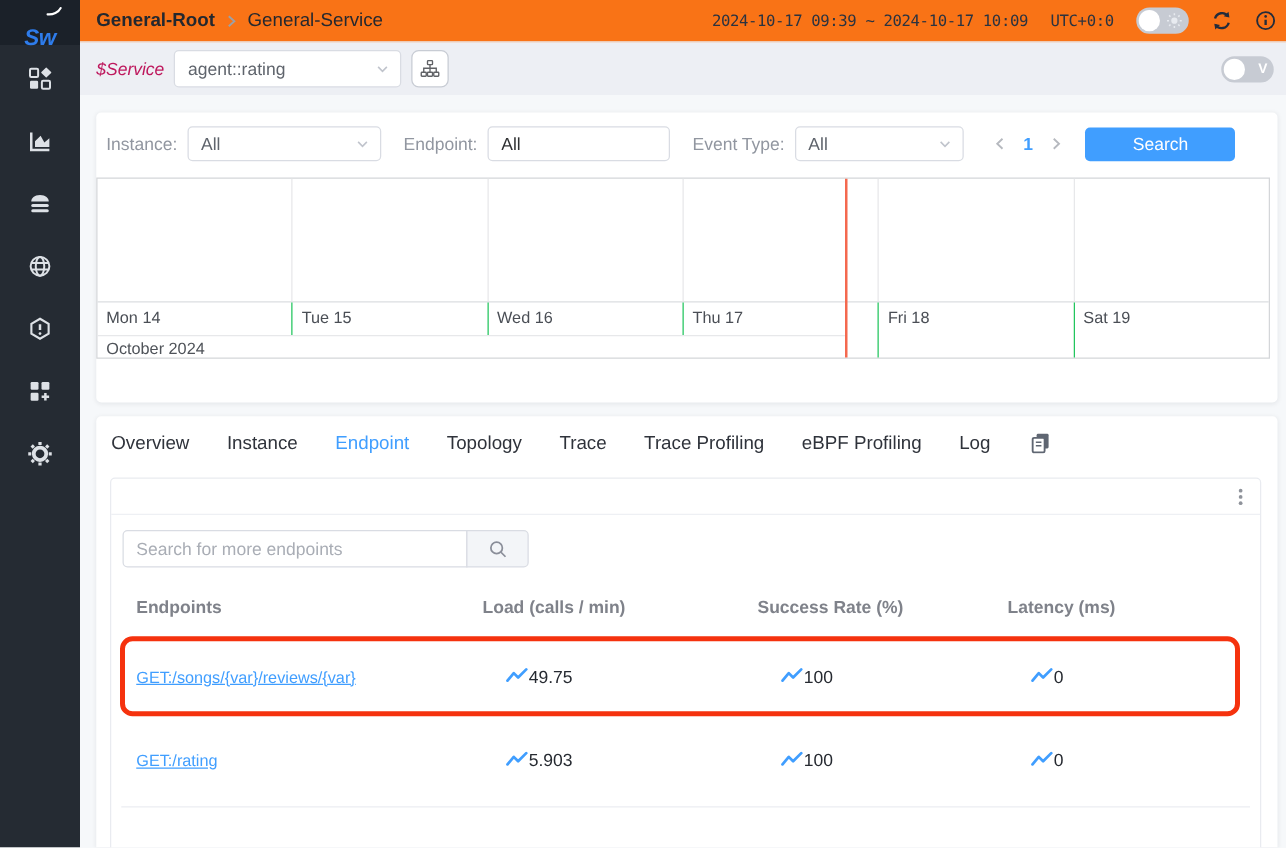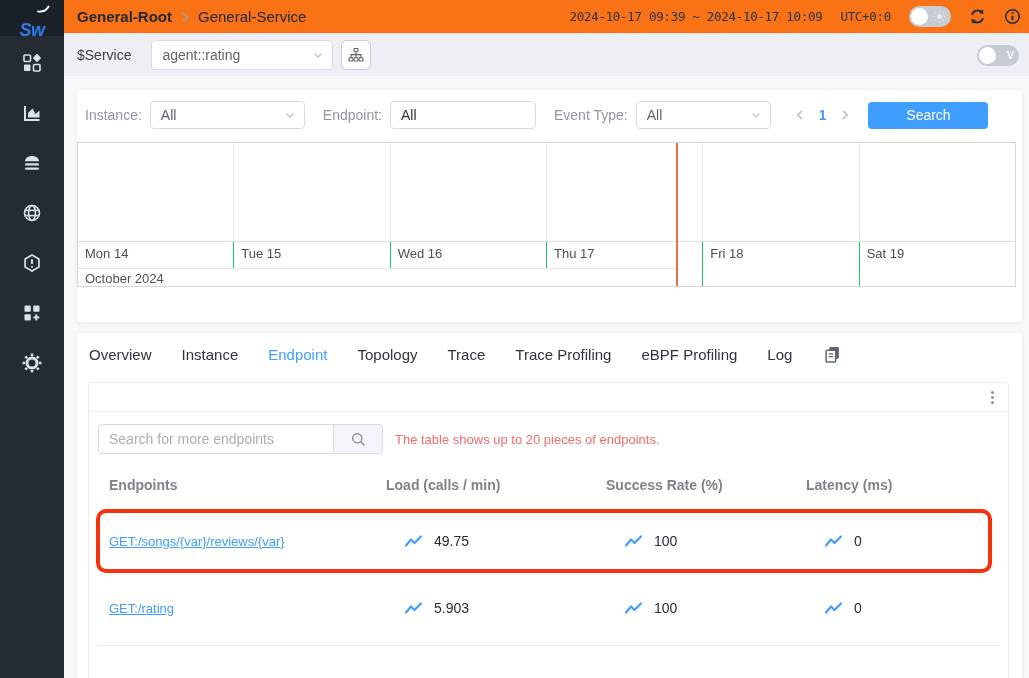"$Service" .service-label { color: #404040 -> #be185d; font-style: none -> italic; margin-right: 20px -> 8px }
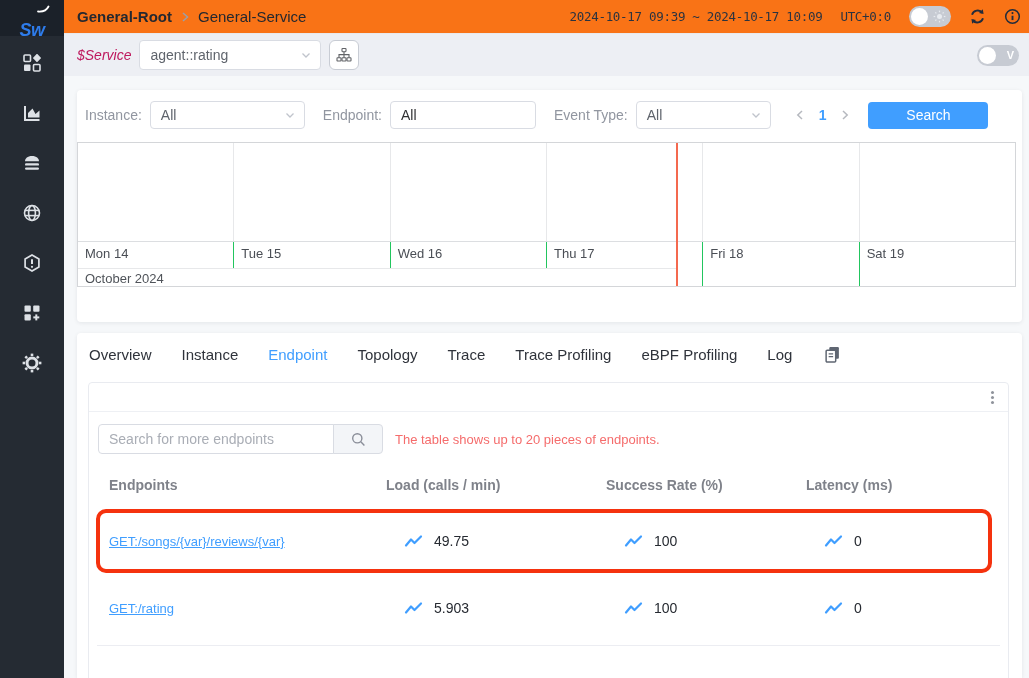"Search for more endpoints" .ep-search { width: 236px -> 276px }
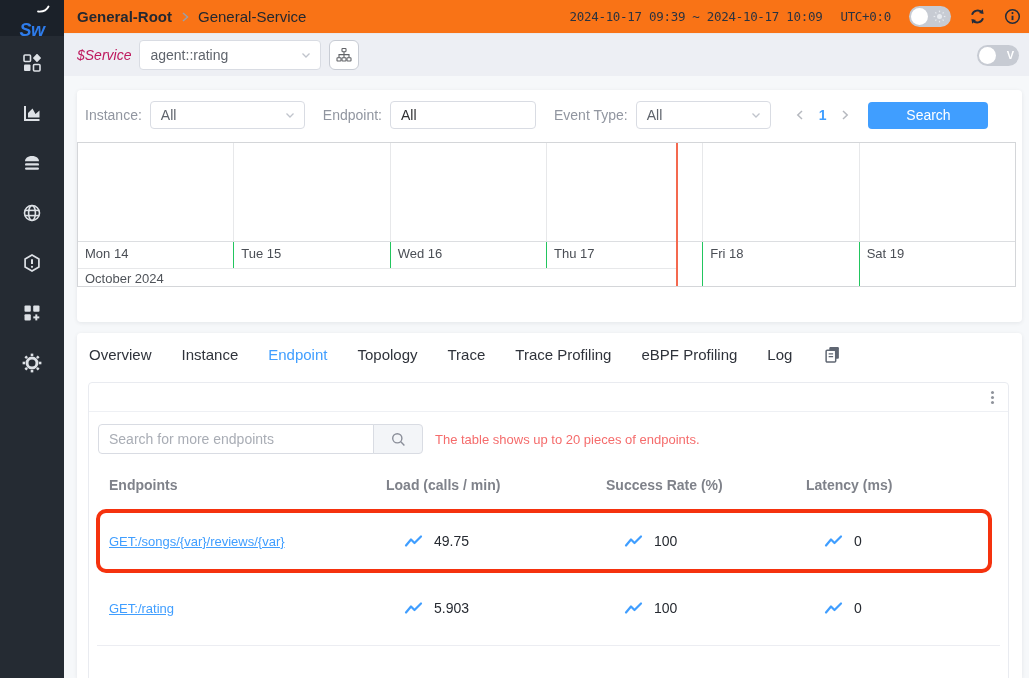"The table shows up to" span.notice { html: <span>The table shows up to 20 pieces of endpoints.</span> -> none }
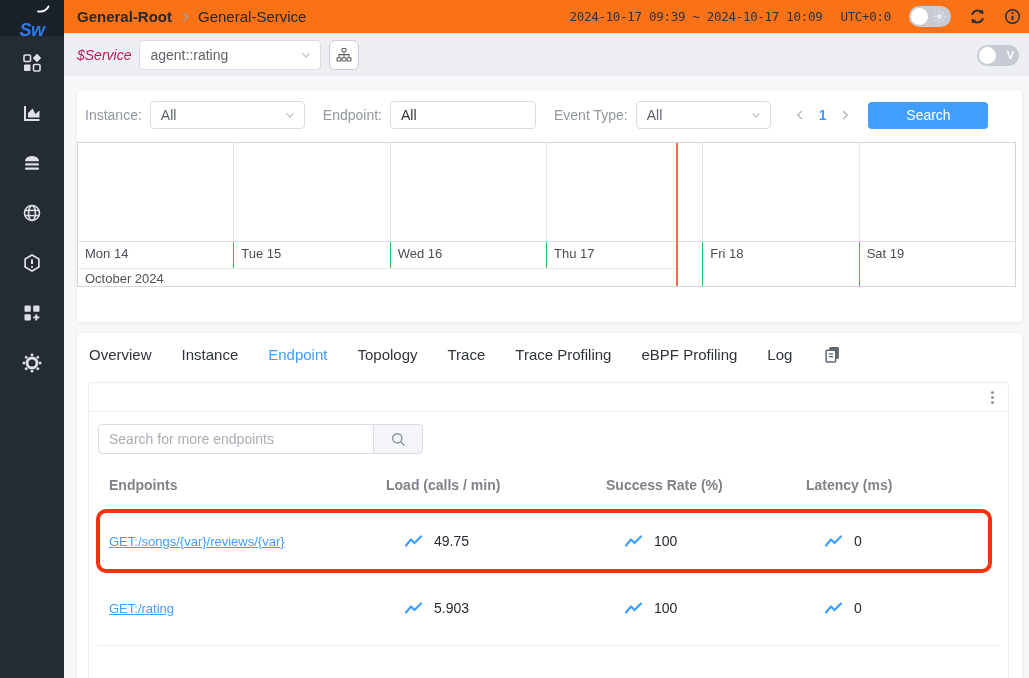"49.75" .metric-cell { align-items: center -> none; gap: 11px -> none }
